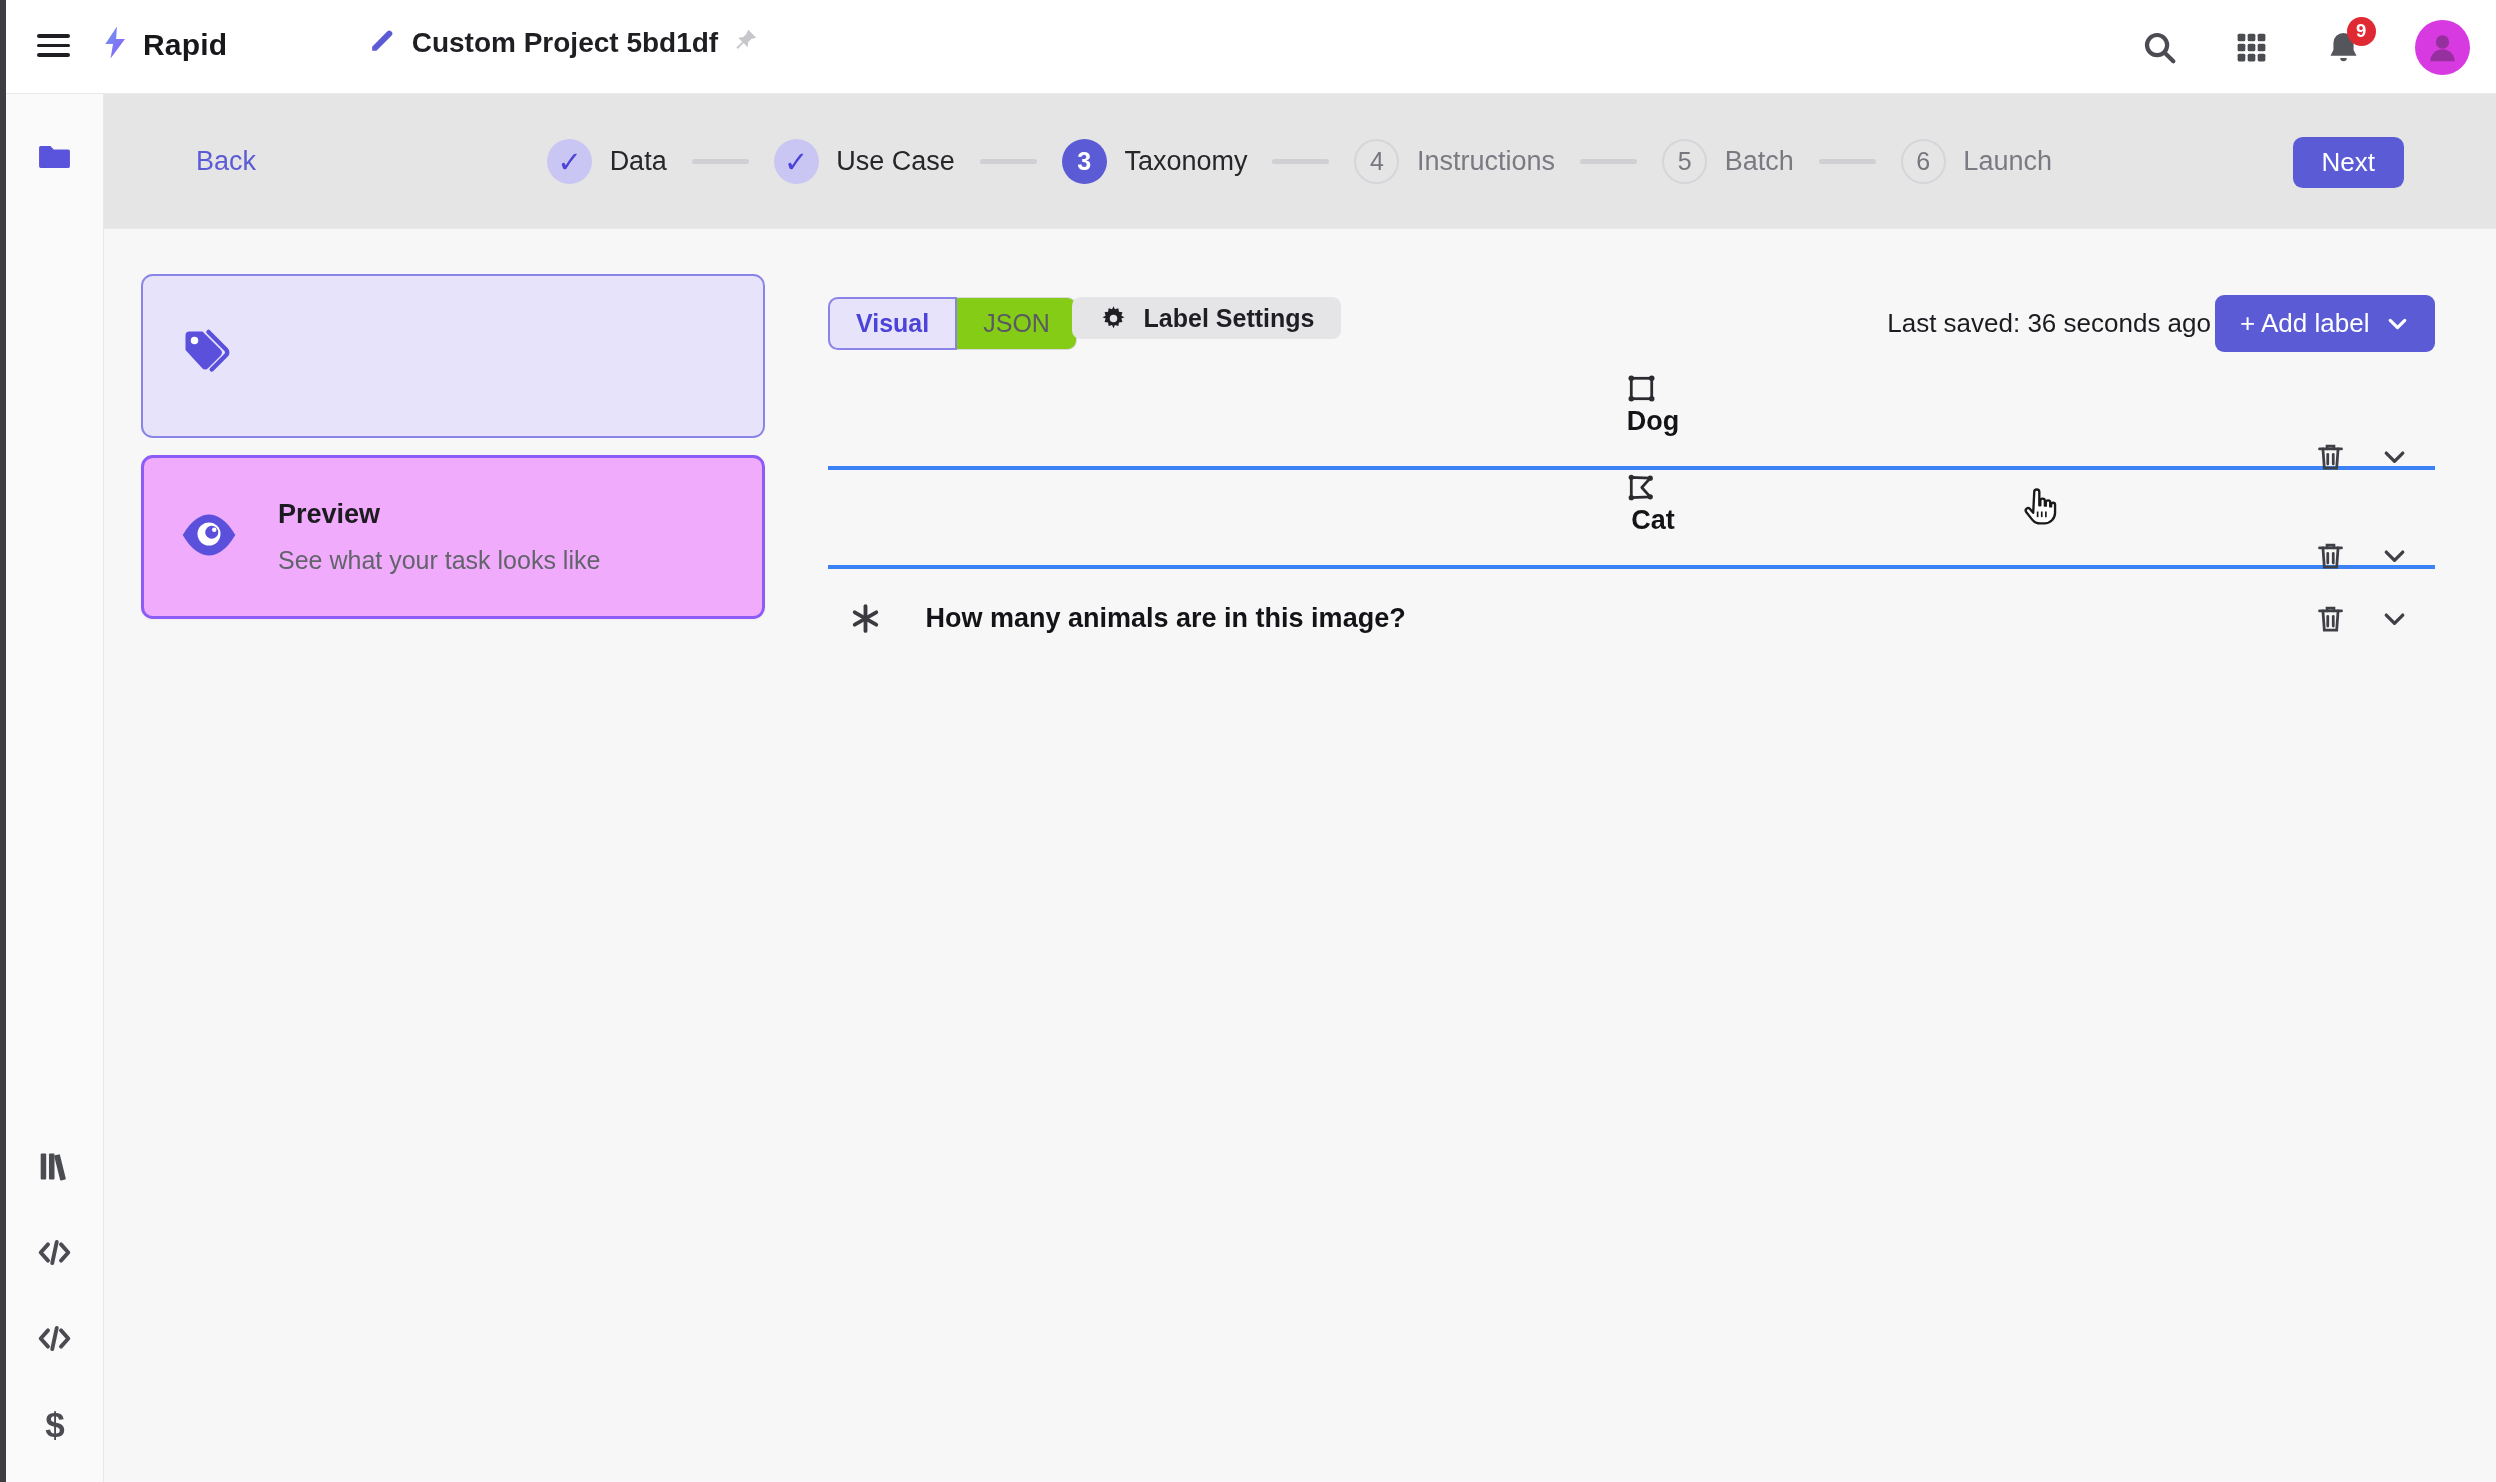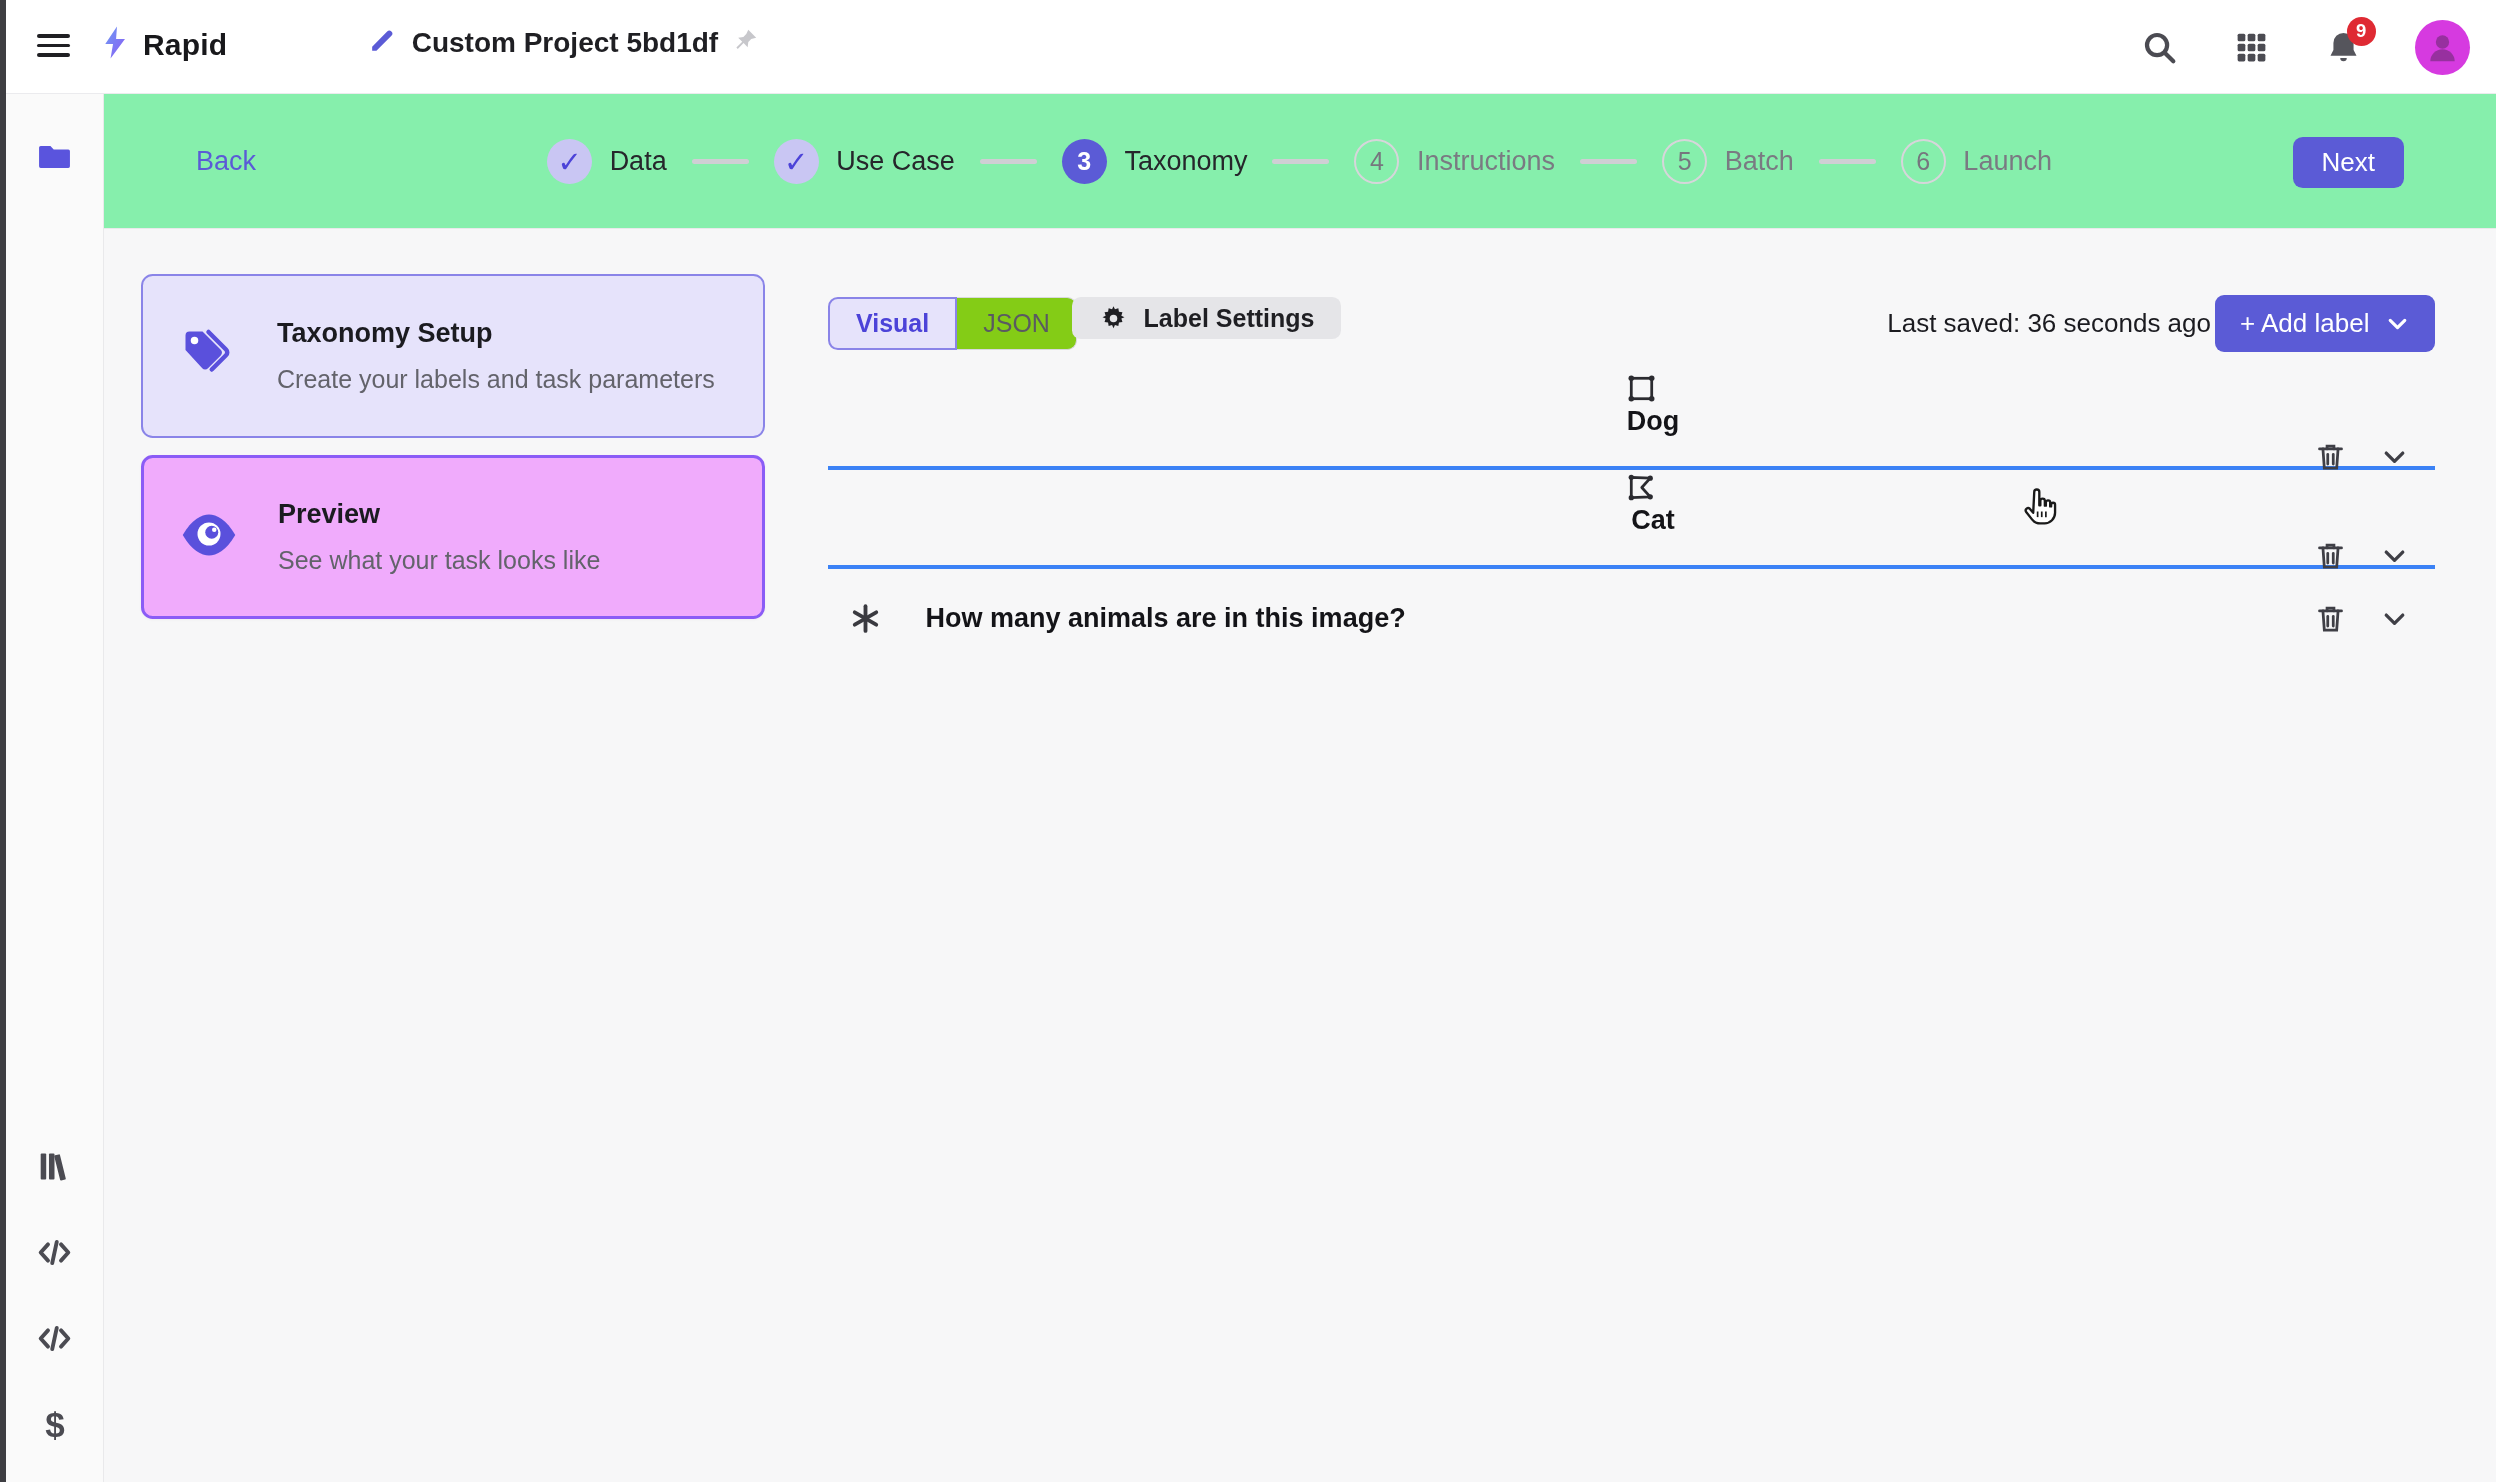"Back" .stepper-band { background: #86efac -> #e5e5e5 }
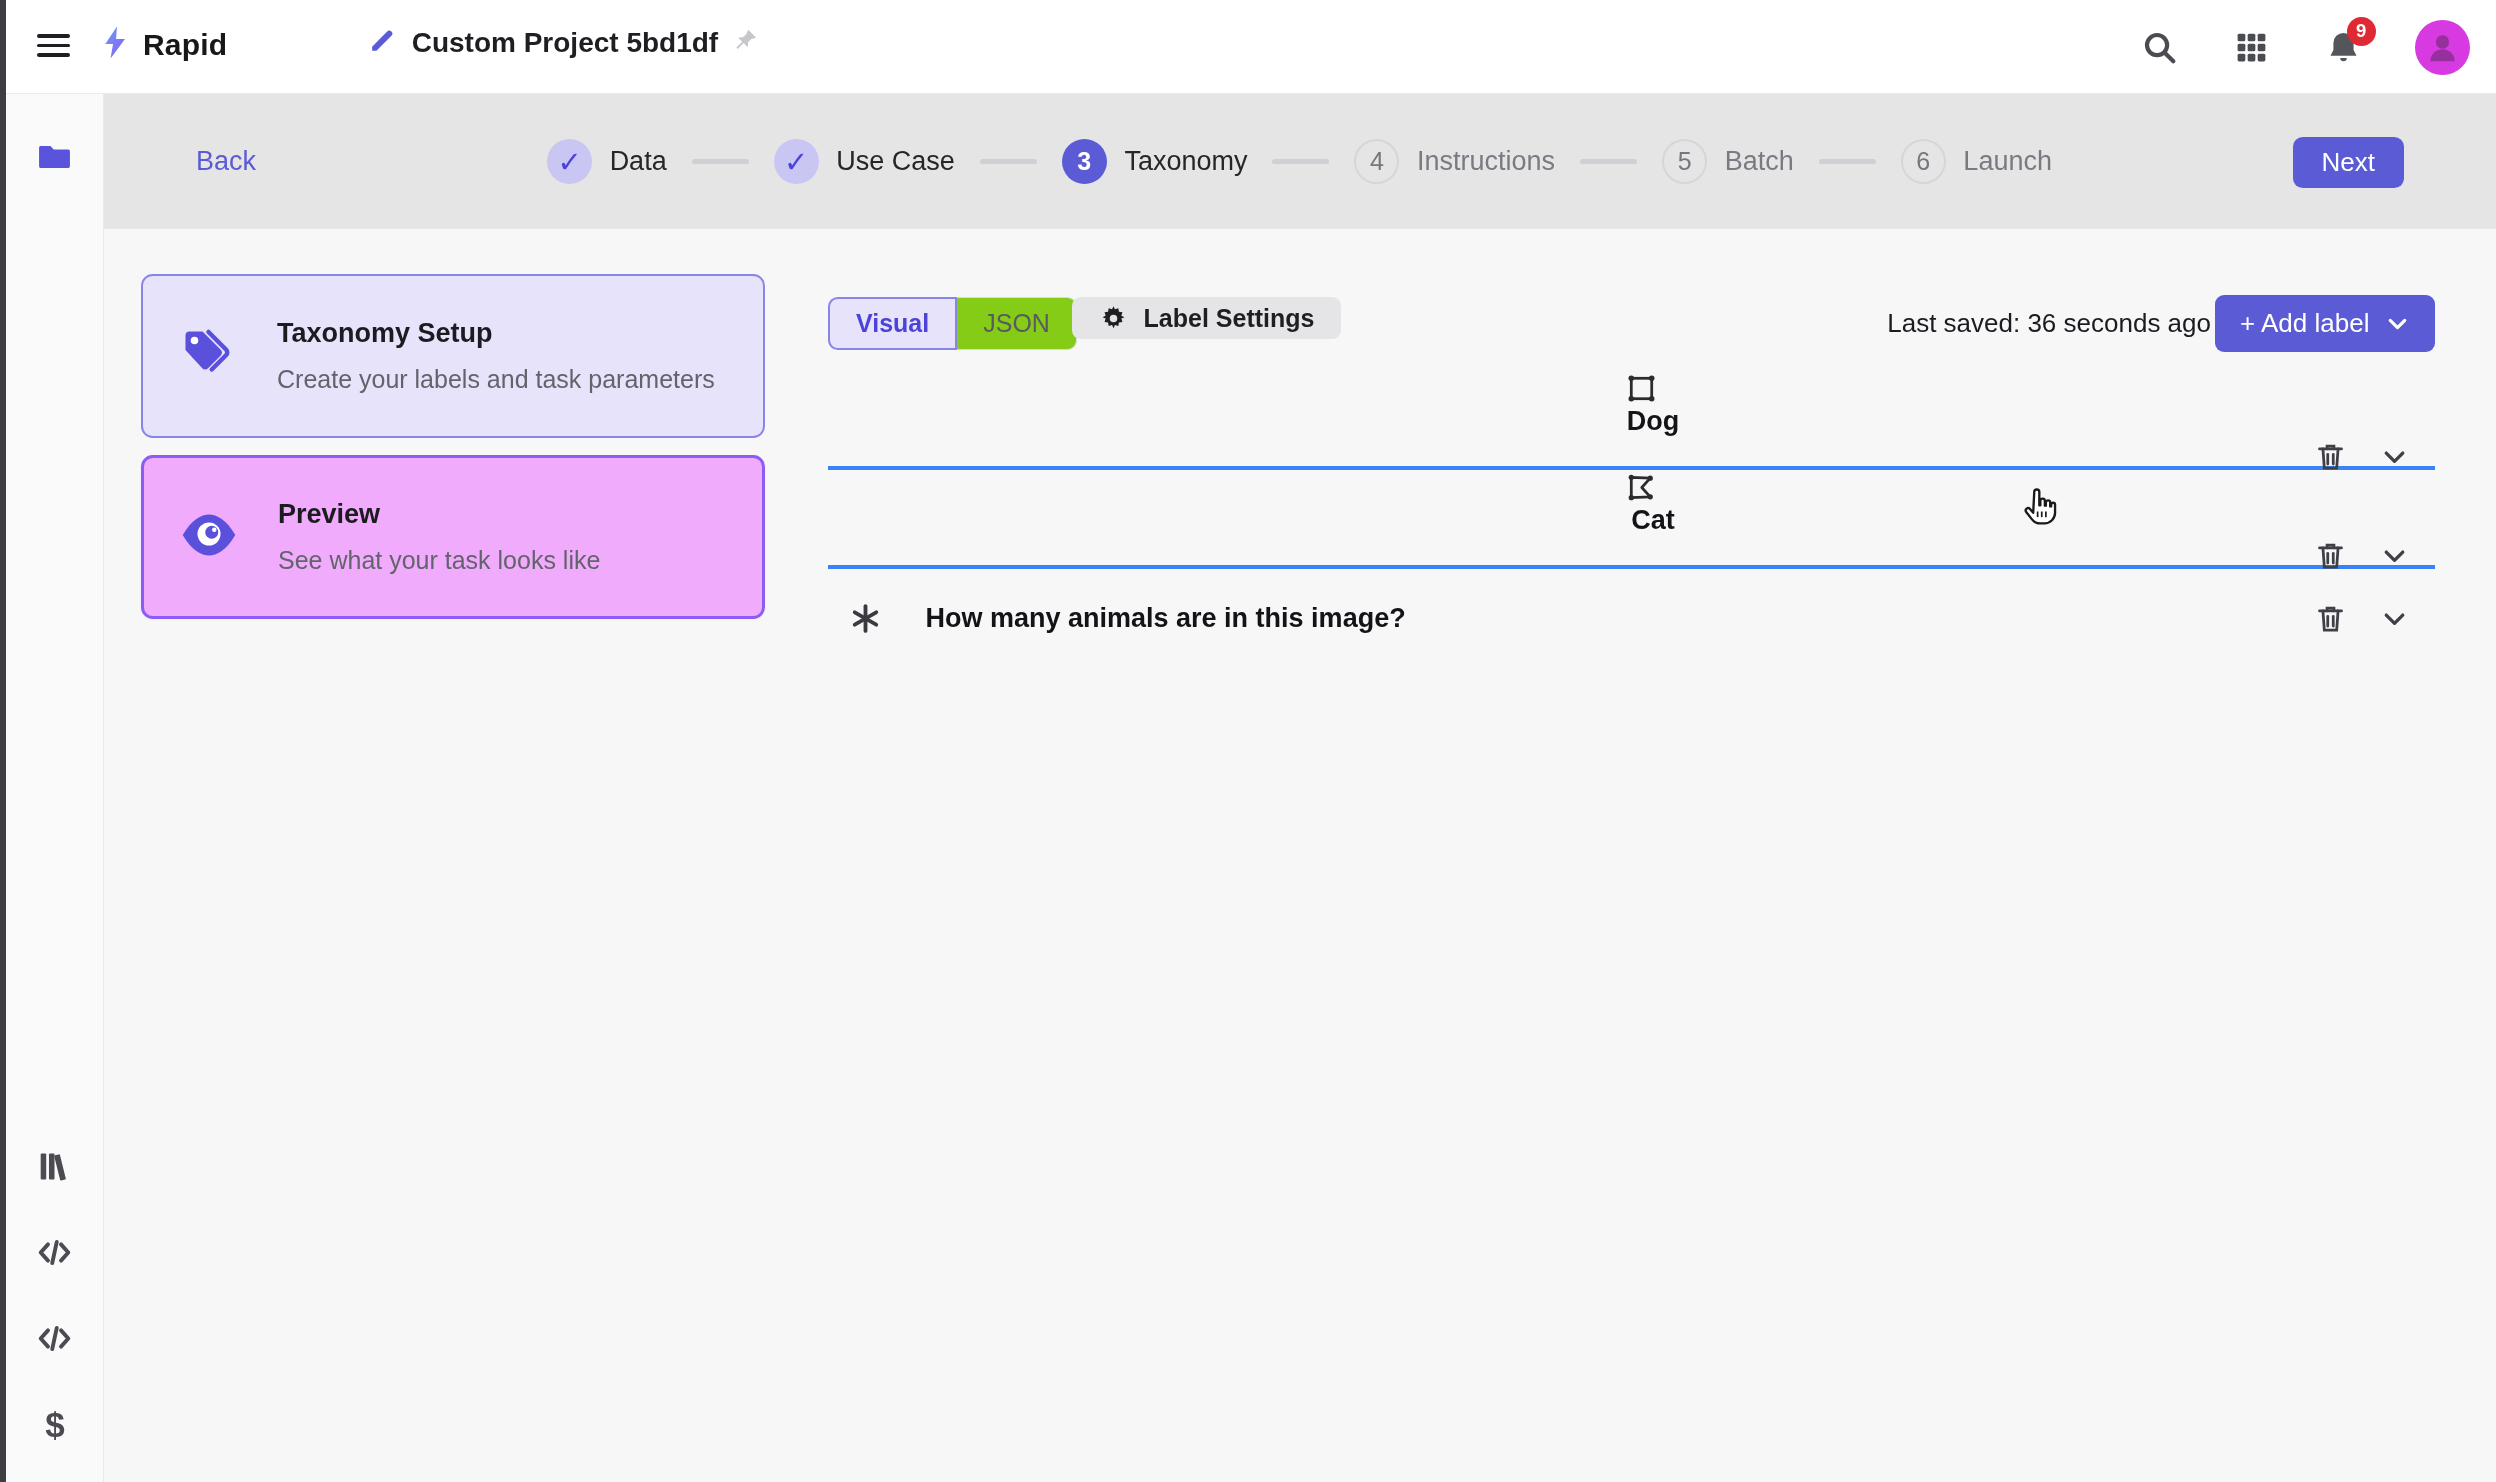"Taxonomy Setup" div.card-texts { html: <div> <span>Taxonomy Setup</span> <span>Create your labels and task parameters</span> </div> -> none }
